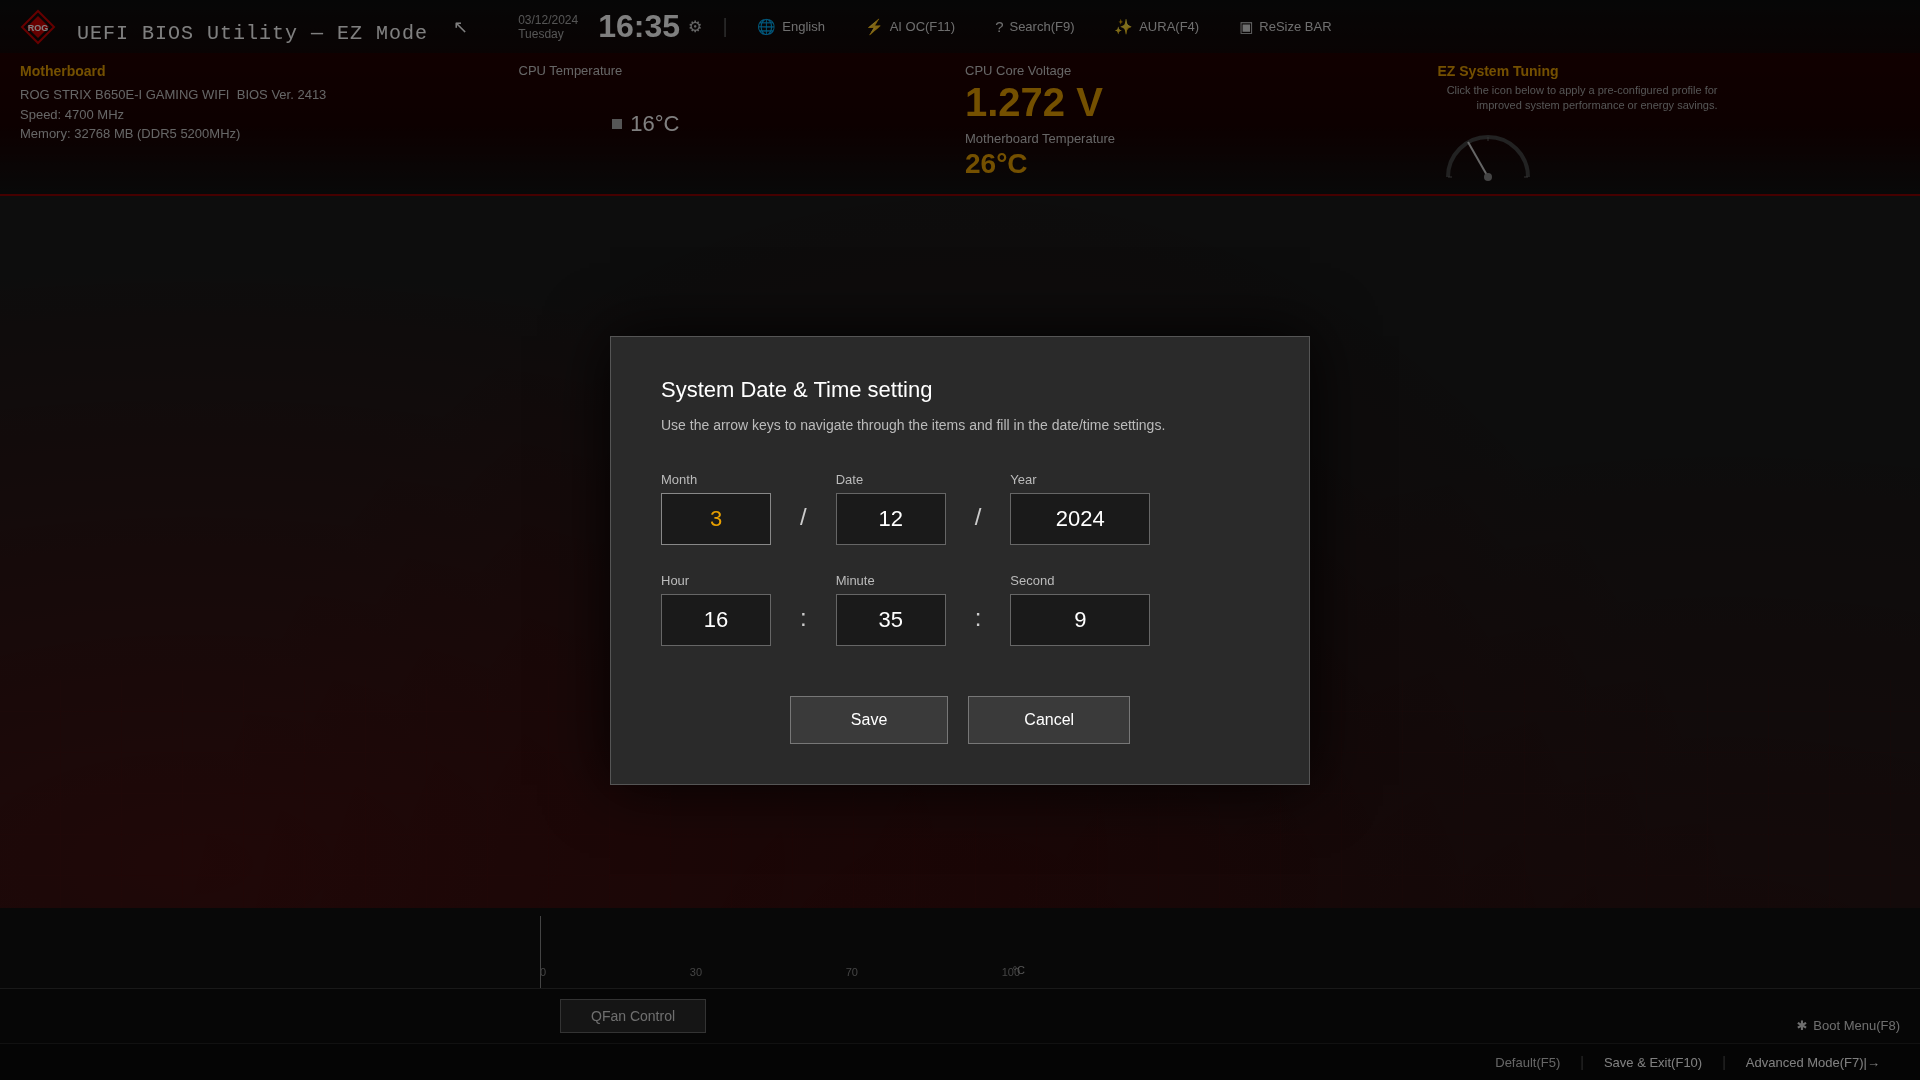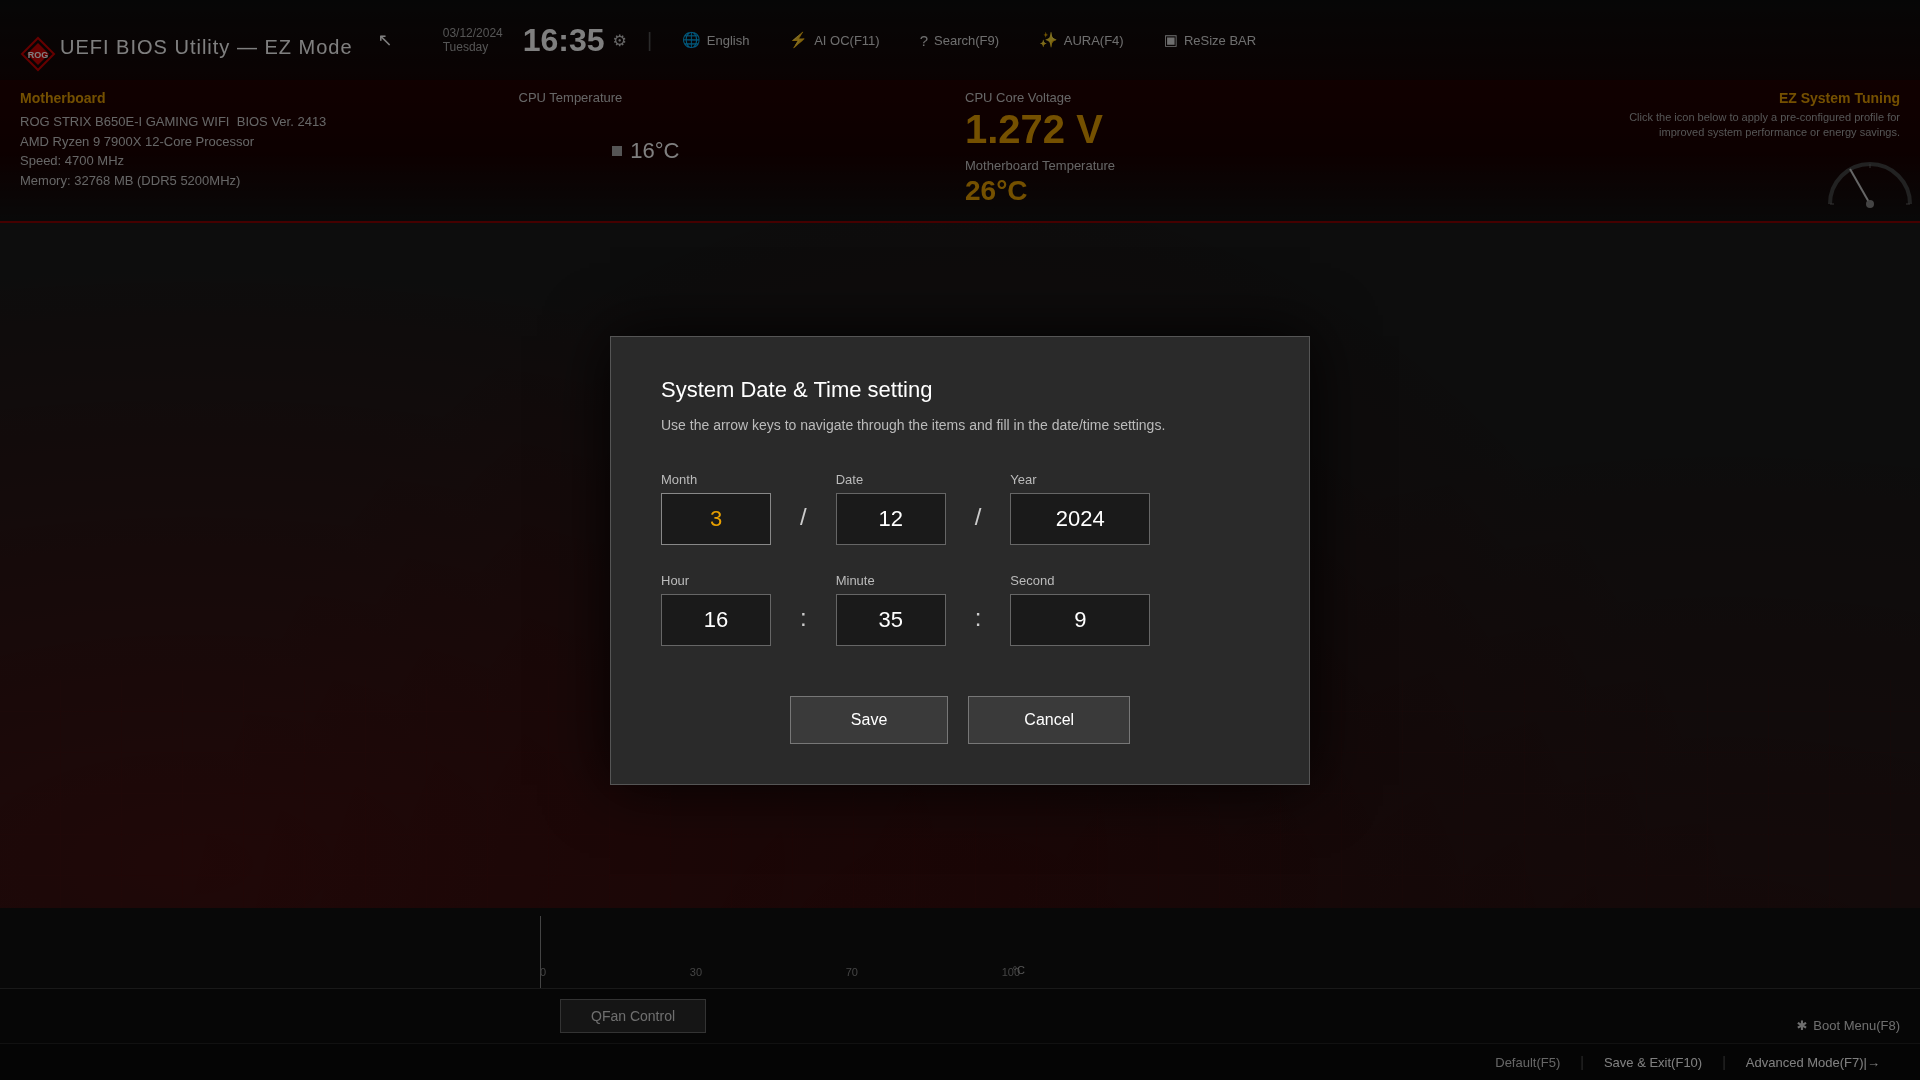"ROG" .logo-area { align-items: flex-start -> flex-end; gap: 4px -> 21px; margin-top: 28px -> none }
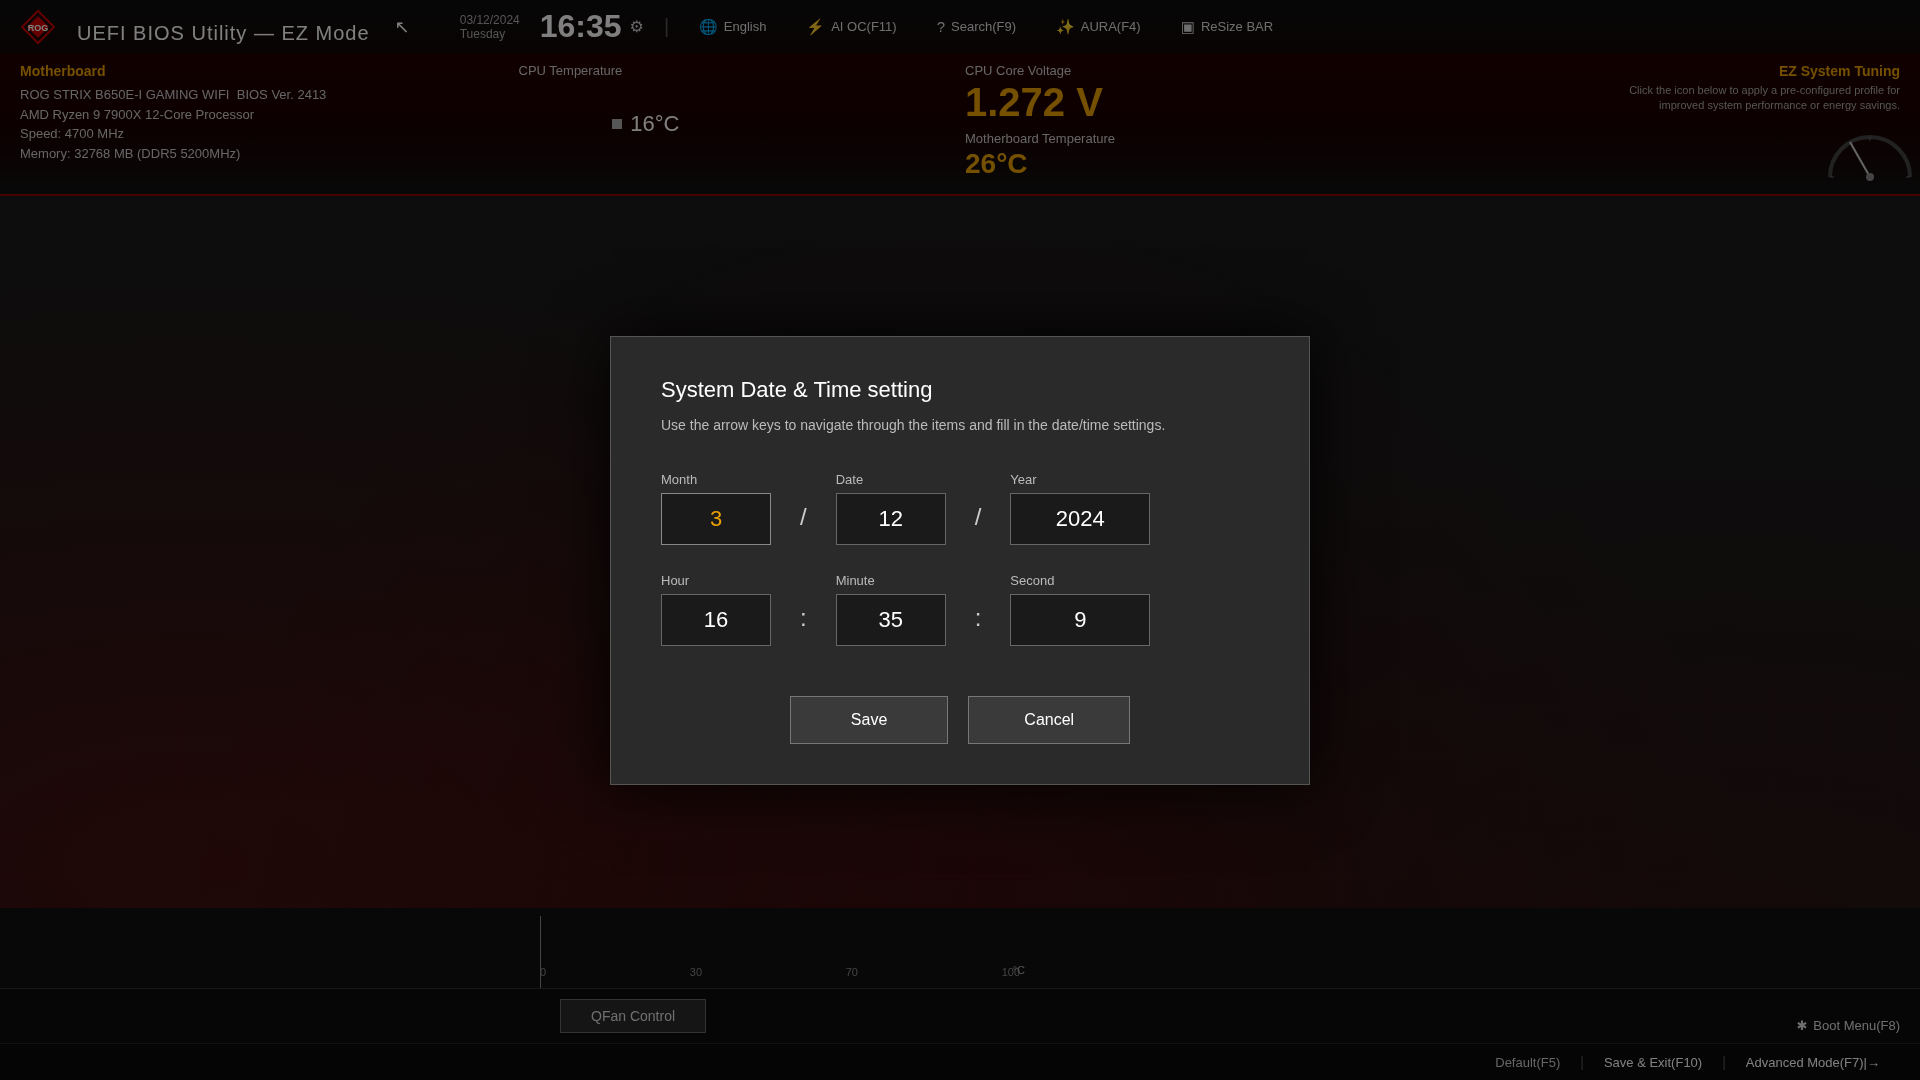"UEFI BIOS Utility — EZ" .bios-title { font-family: none -> Liberation Mono, monospace }
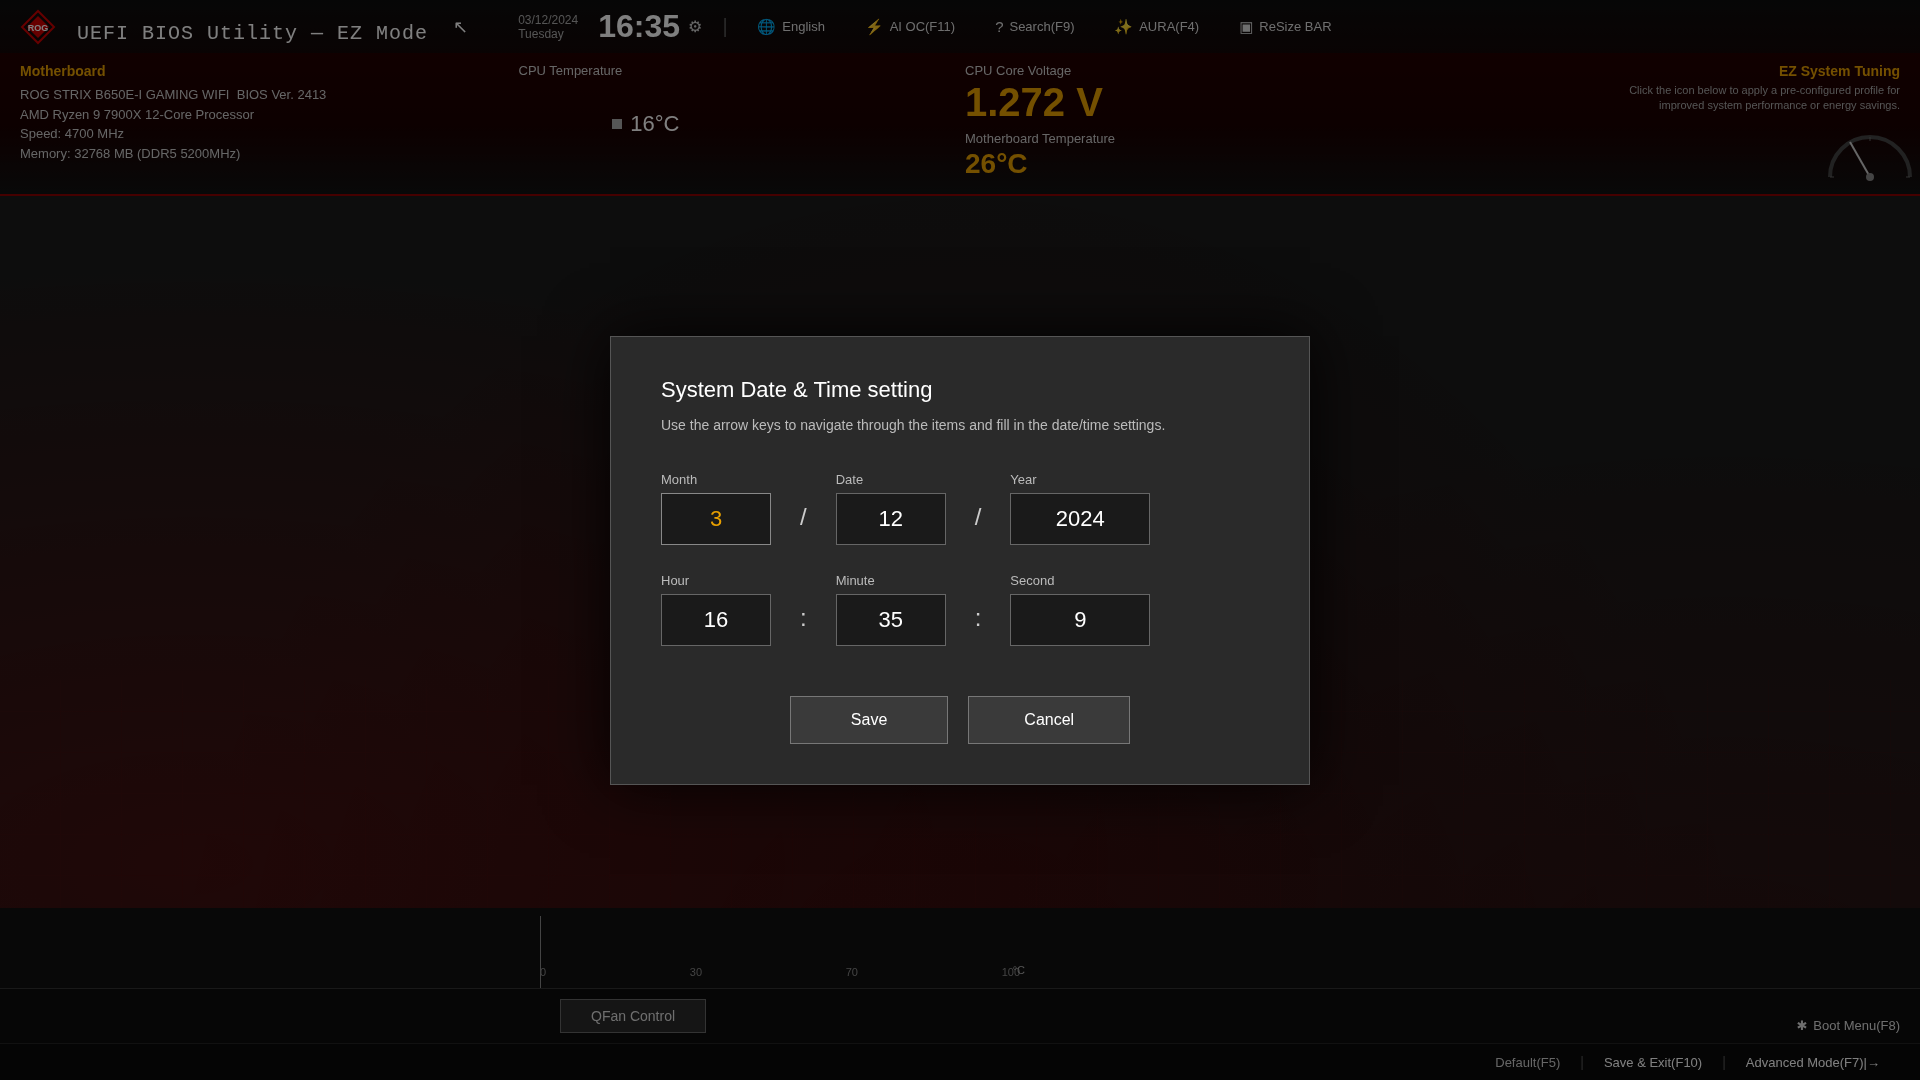"EZ System Tuning" .ez-tuning-section { align-items: flex-end -> none }
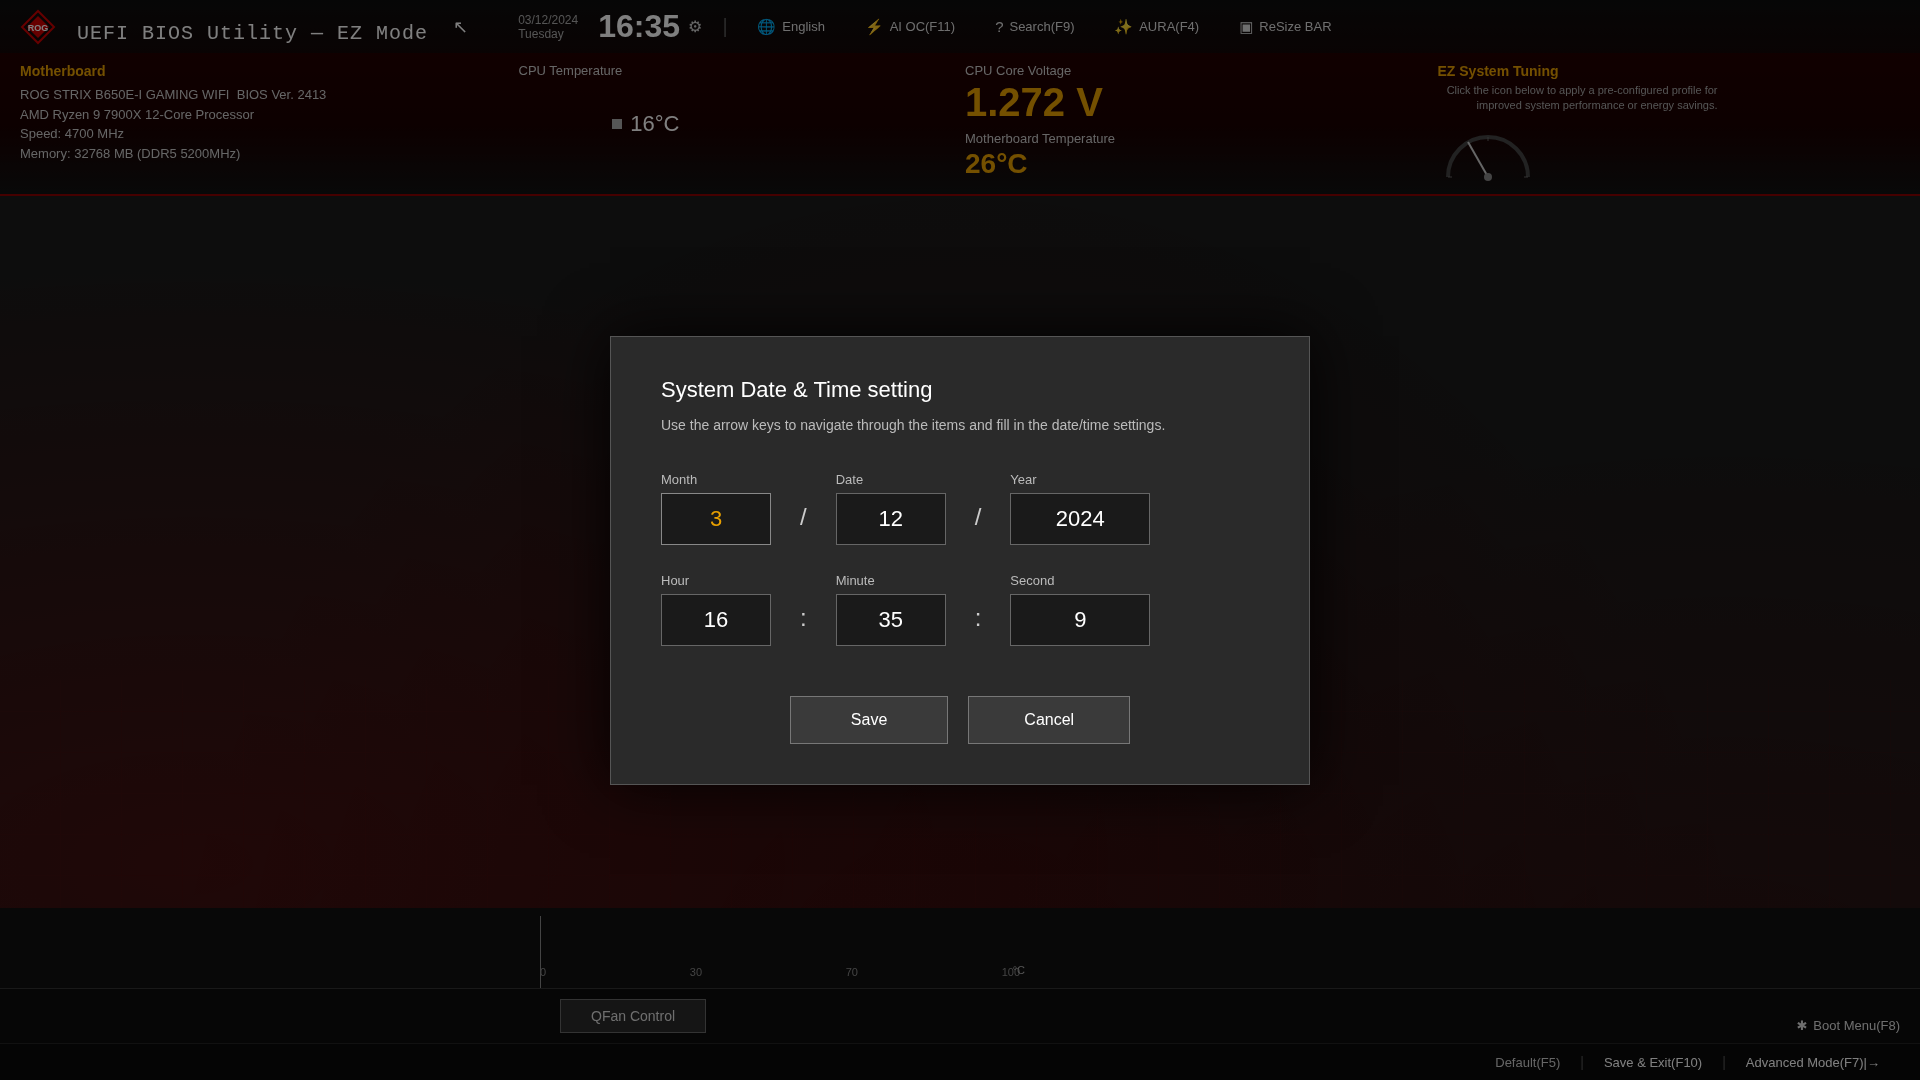"AMD Ryzen 9 7900X 12-Core" div.info-value { html: <div>AMD Ryzen 9 7900X 12-Core Processor</div> -> none }
